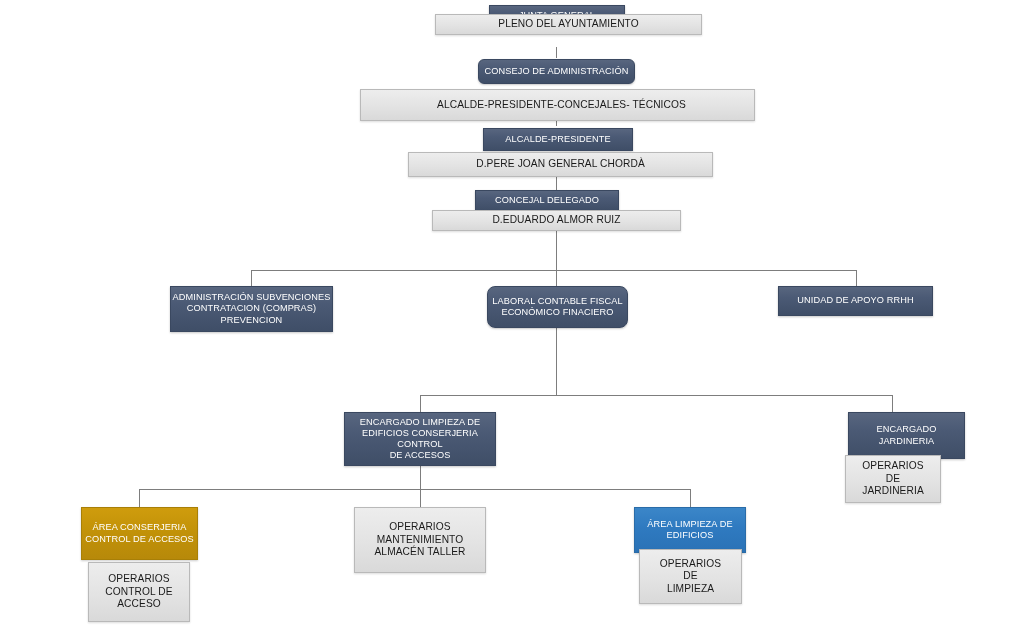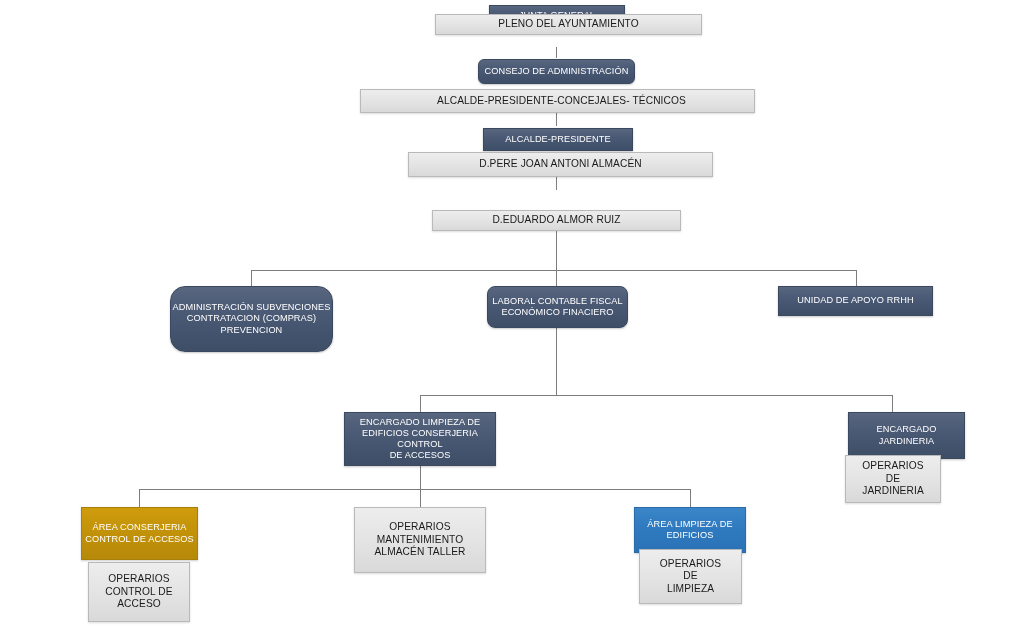"ALCALDE-PRESIDENTE-CONCEJALES- TÉCNICOS" div.node { height: 24px -> 32px }
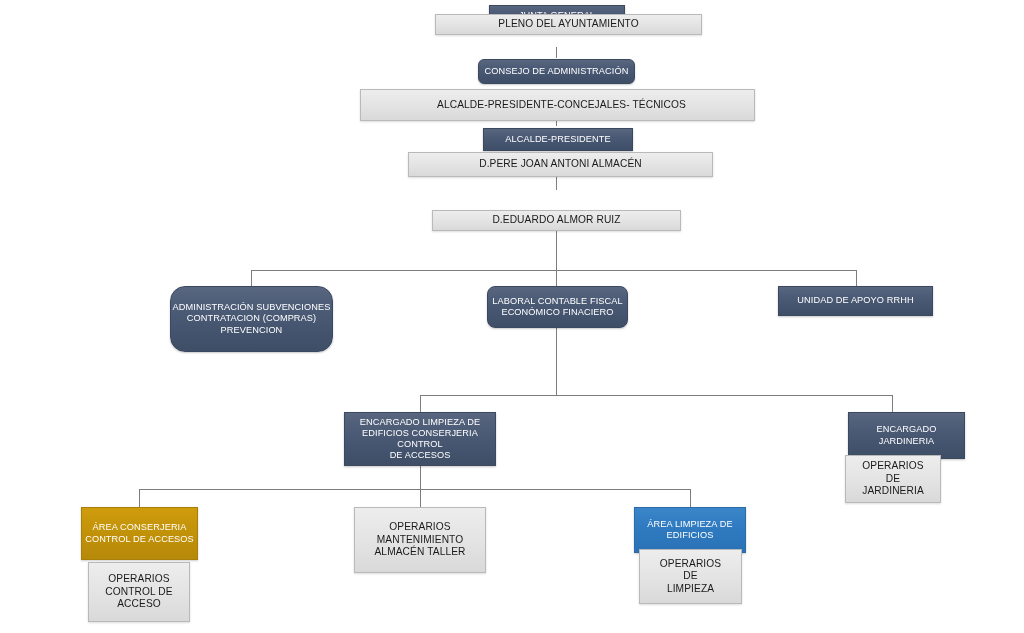"D.PERE JOAN ANTONI ALMACÉN" div.node { text: ANTONI ALMACÉN -> GENERAL CHORDÀ }
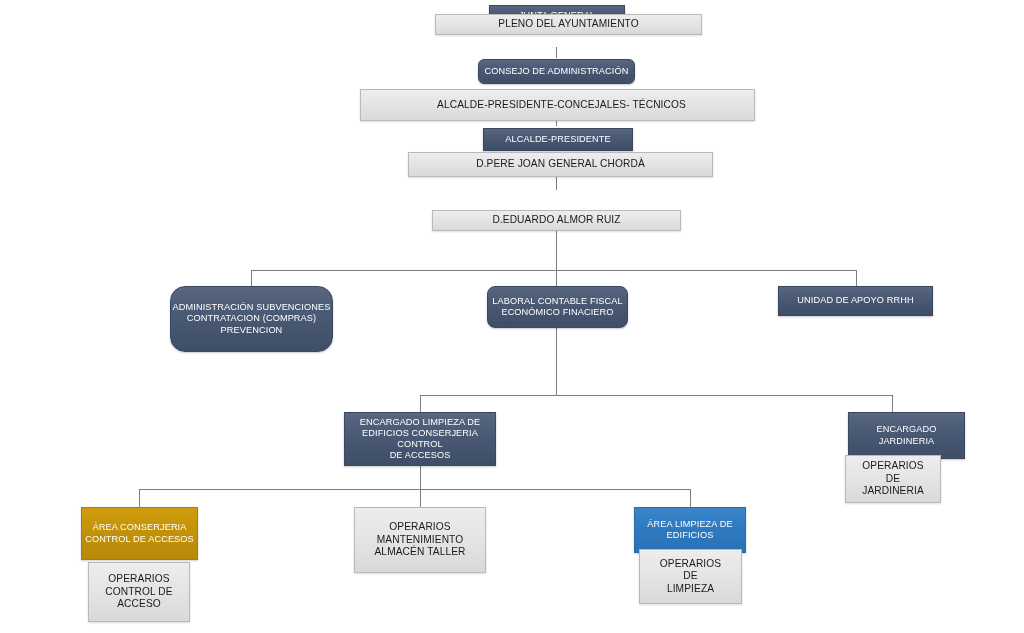"CONCEJAL DELEGADO" div.node { html: none -> <div>CONCEJAL DELEGADO</div> }
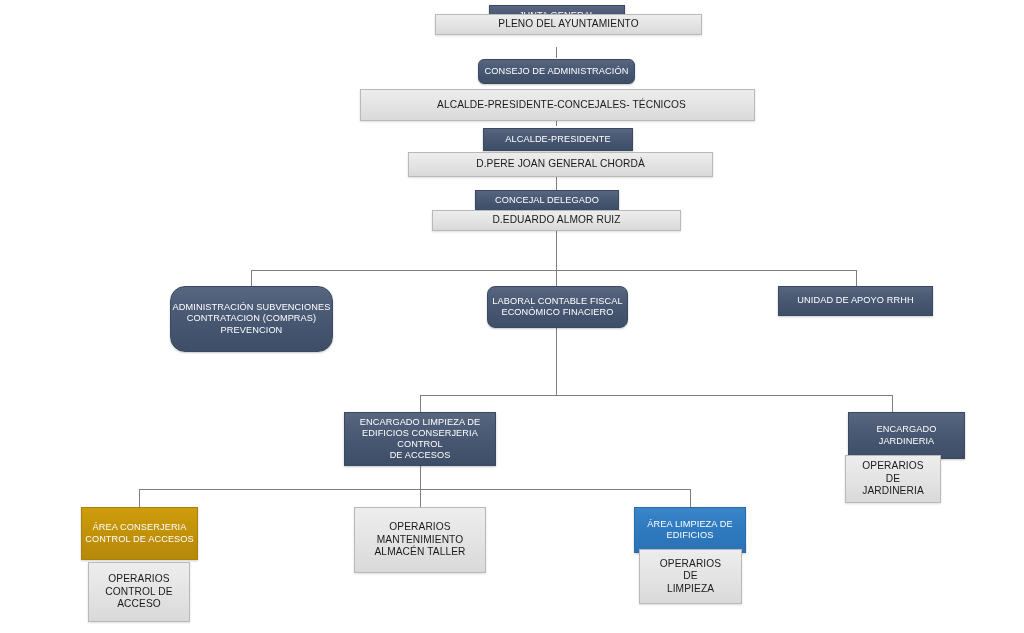"ADMINISTRACIÓN SUBVENCIONES" div.node { border-radius: 15px -> none; height: 66px -> 46px }
